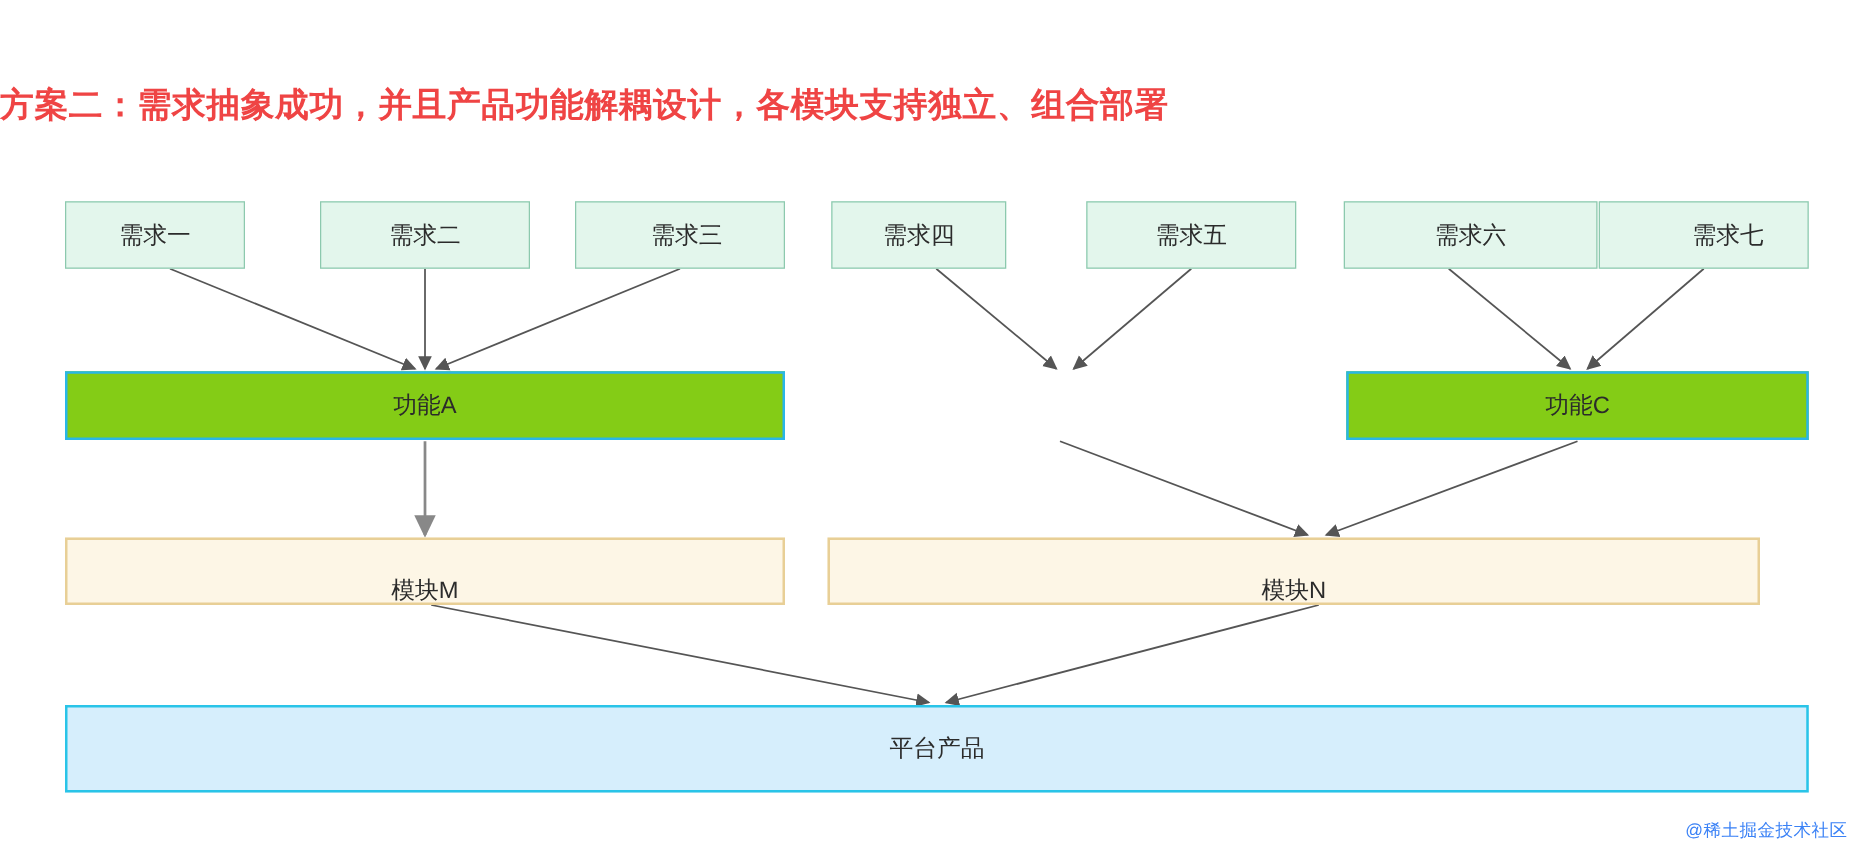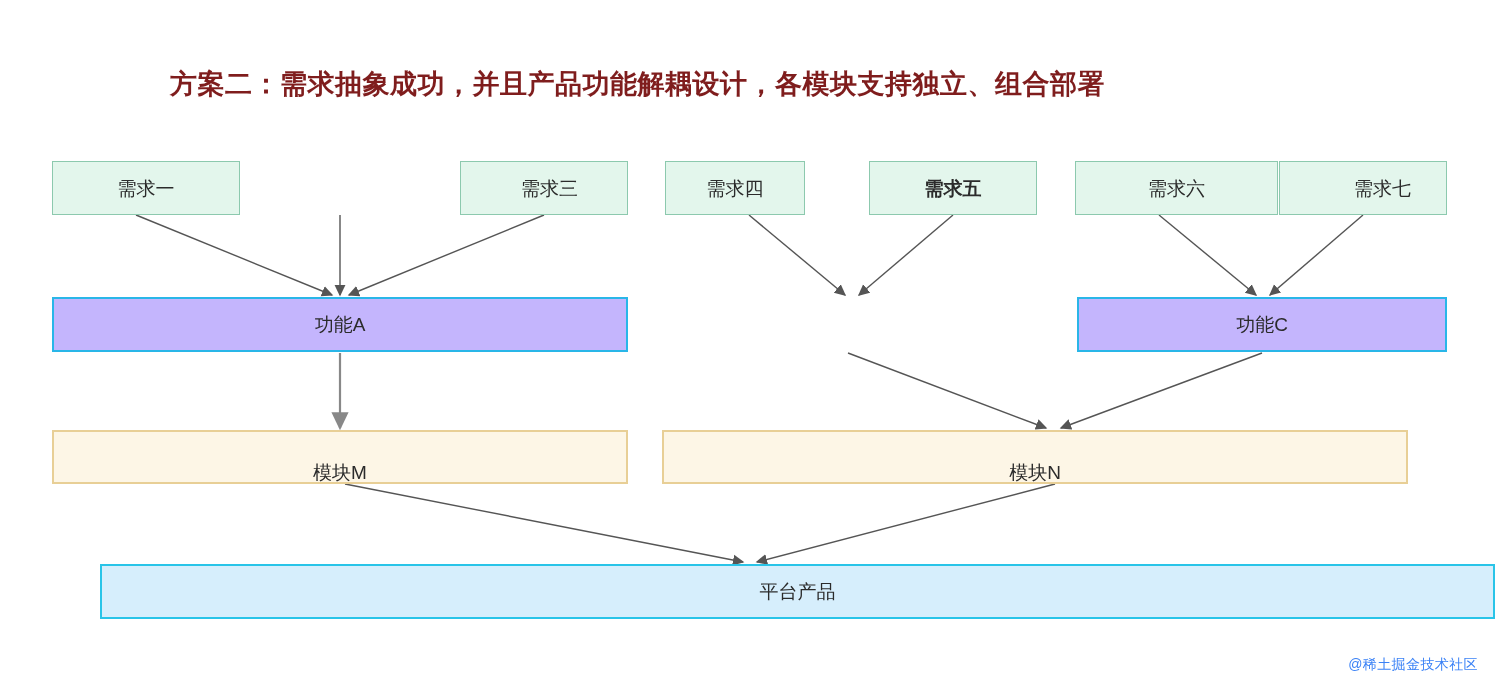"方案二：需求抽象成功，并且产品功能解耦设计，各模块支持独立、组合部署" #diagram-title { color: #7f1d1d -> #ef4444; text-align: center -> none }
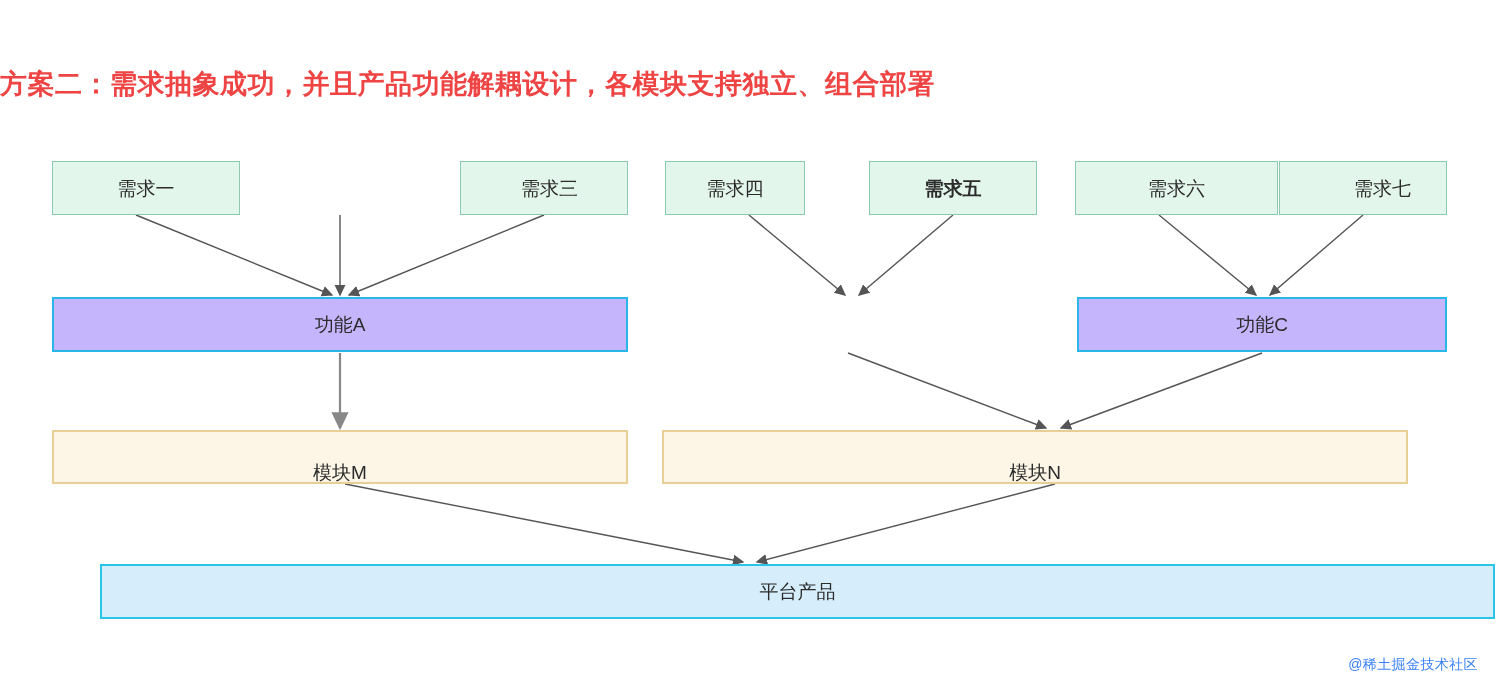"需求一" div.node { width: 188px -> 144px }
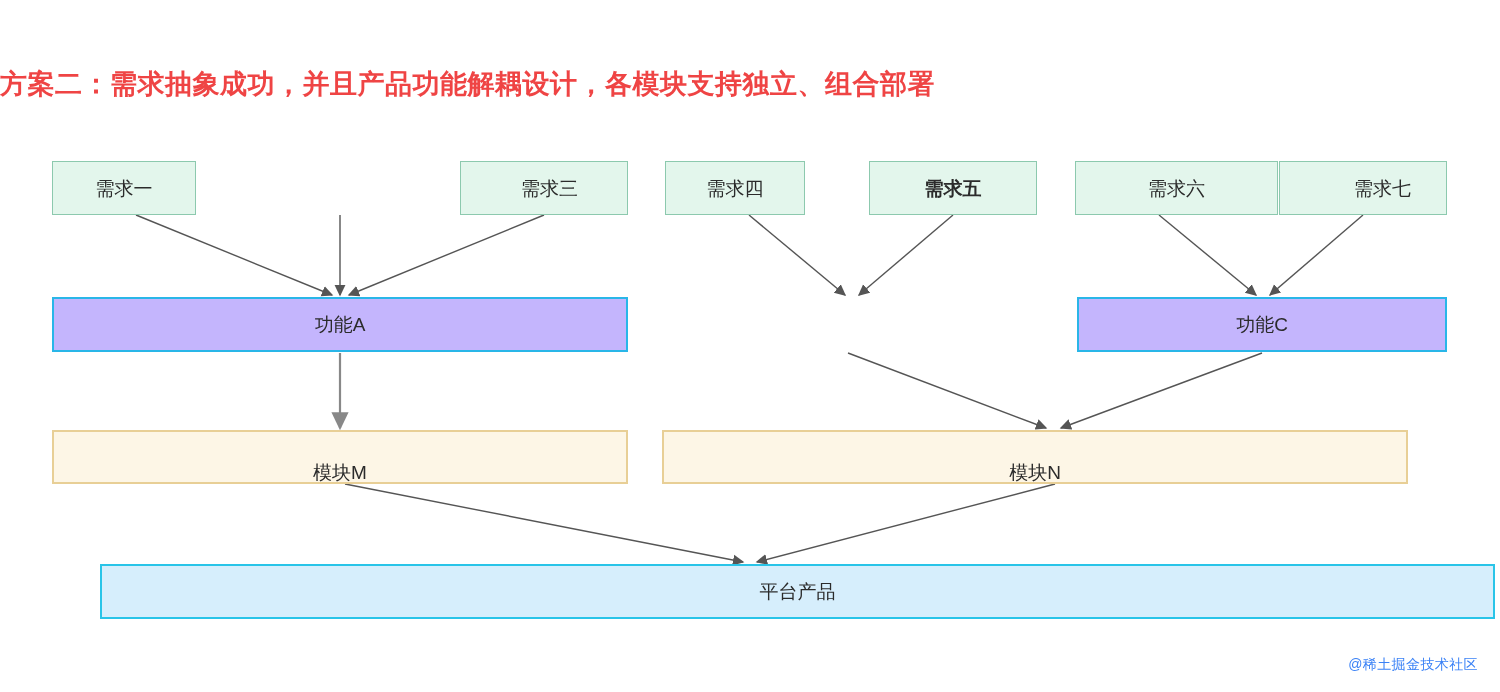"需求二" div.node { html: none -> <div> <span>需求二</span> </div> }
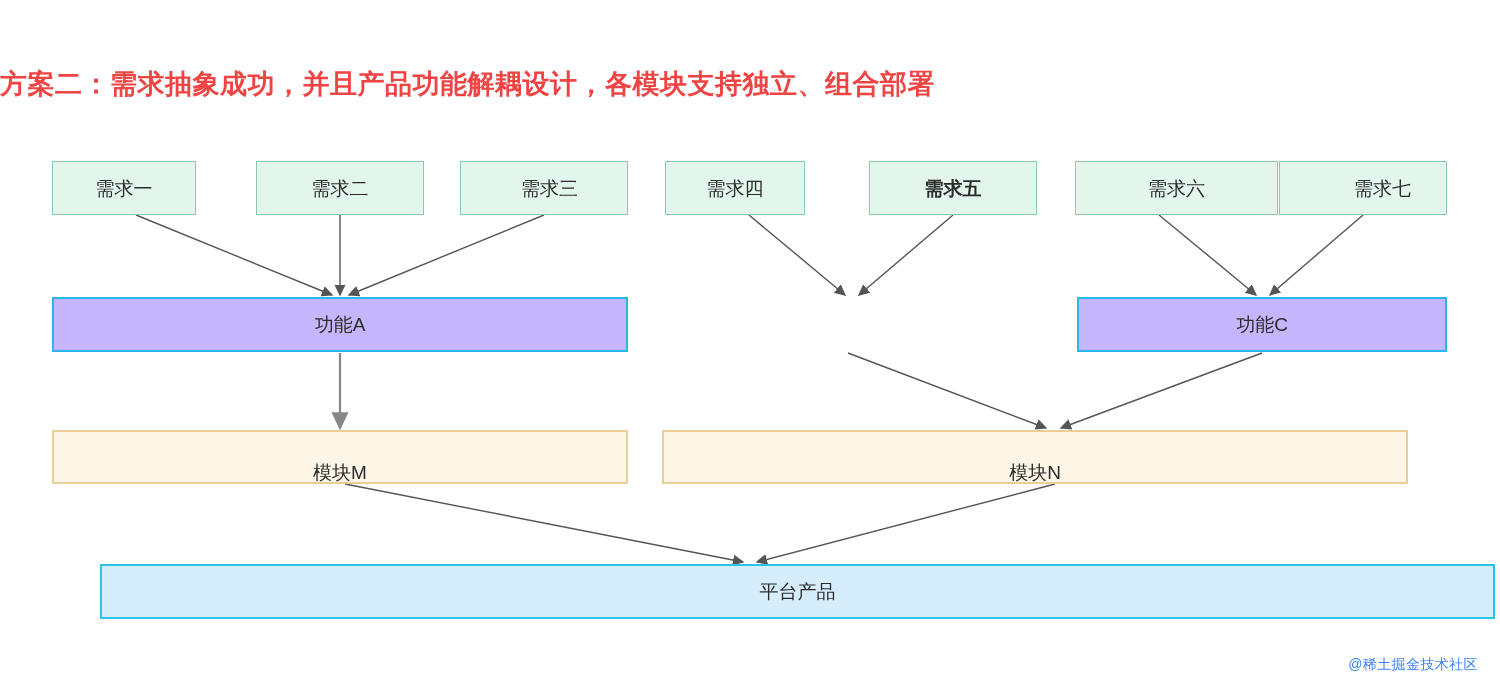"需求五" div.node { font-weight: bold -> none }
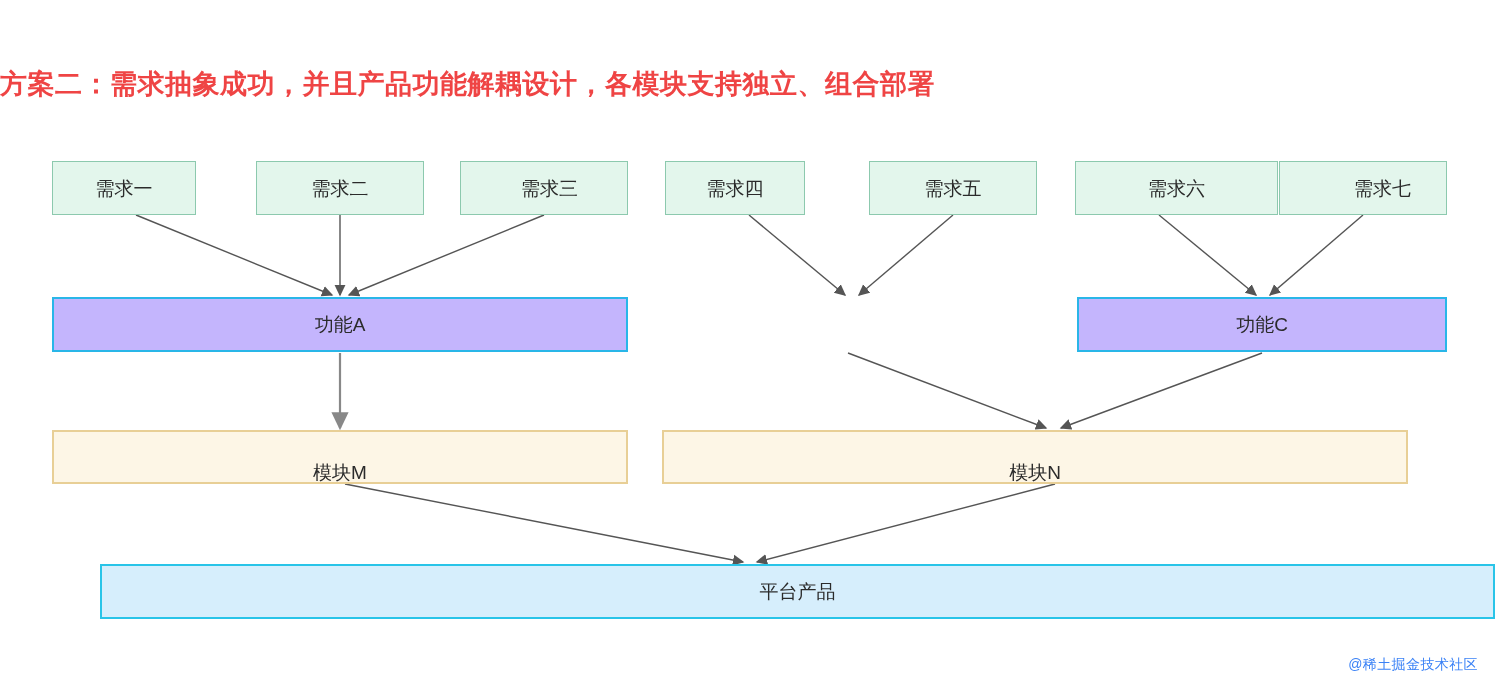"功能A" .node.func { background: #c4b5fd -> #84cc16 }
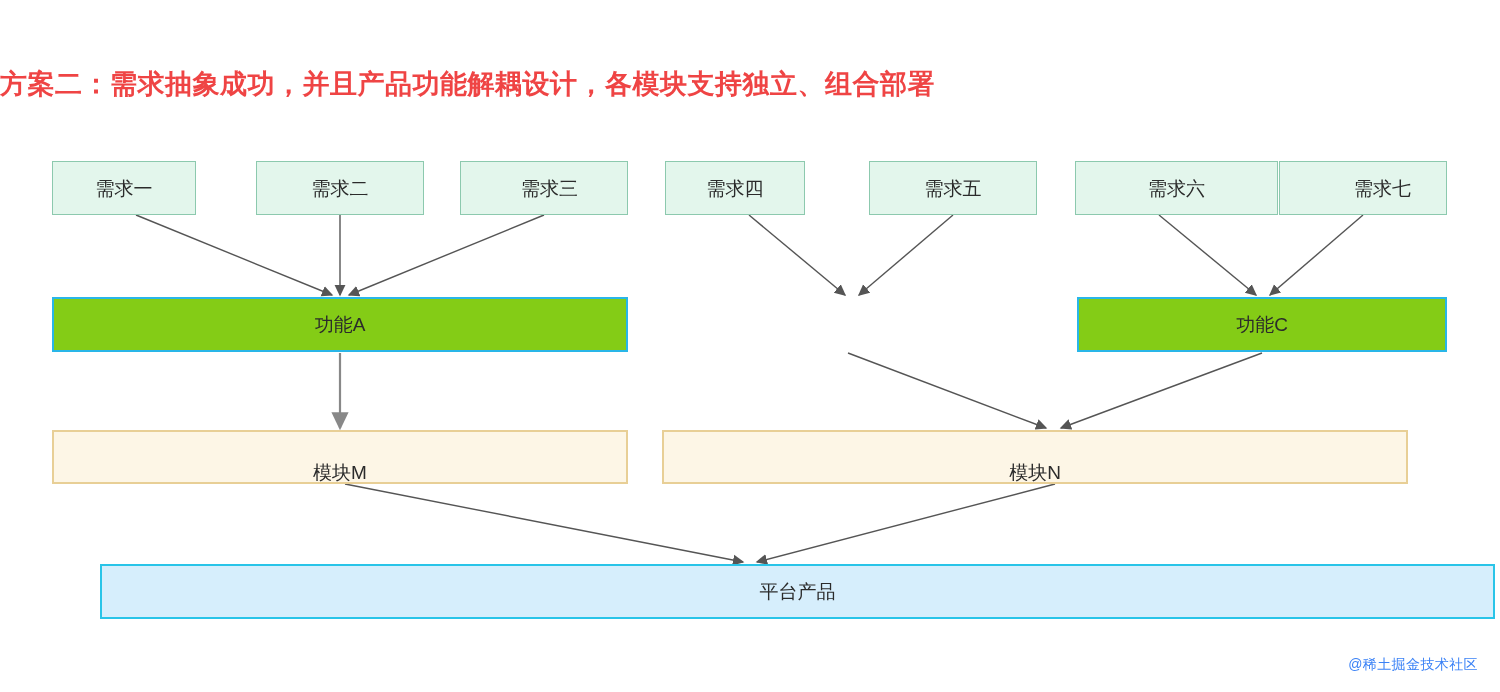"平台产品" .node.platform { height: 55px -> 70px; margin-left: 48px -> none }
